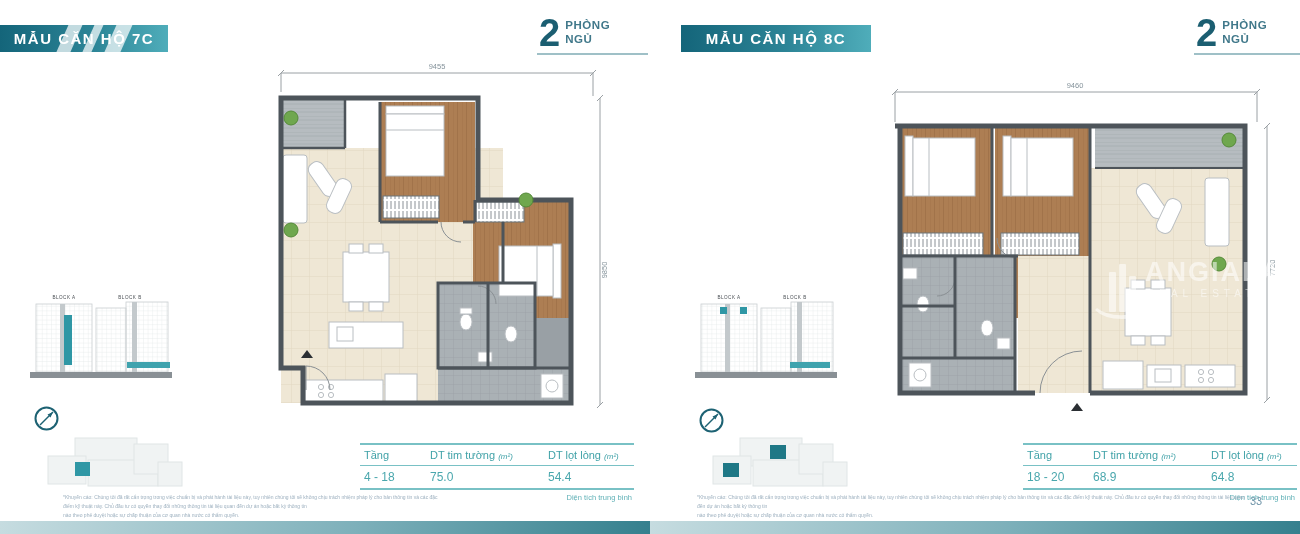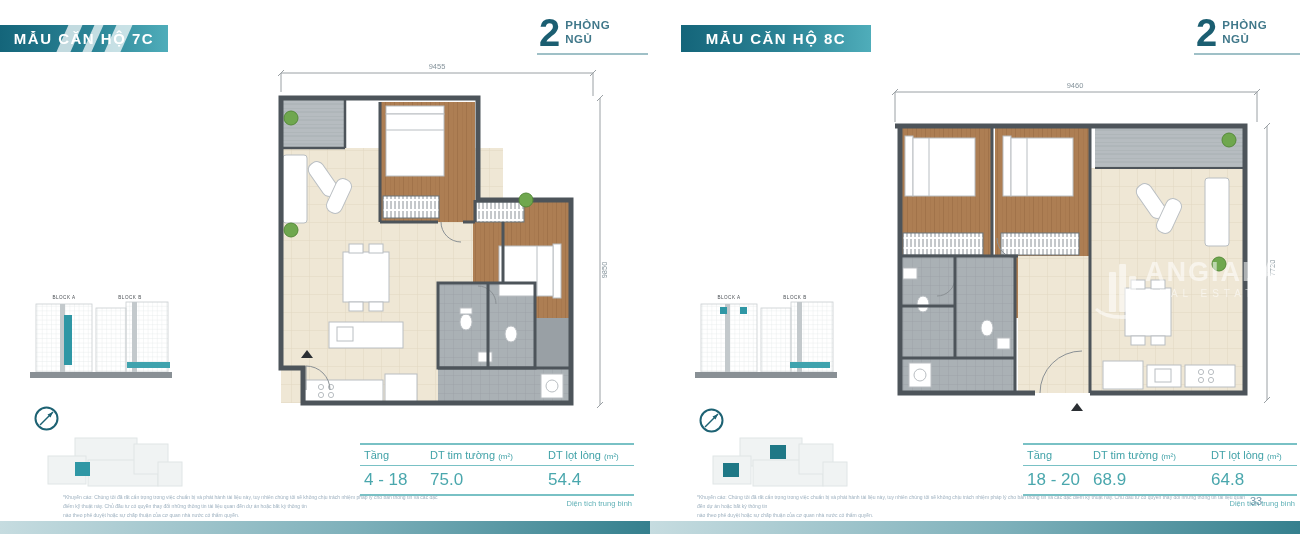"(m²)" .dtable .head .u { font-style: none -> italic }
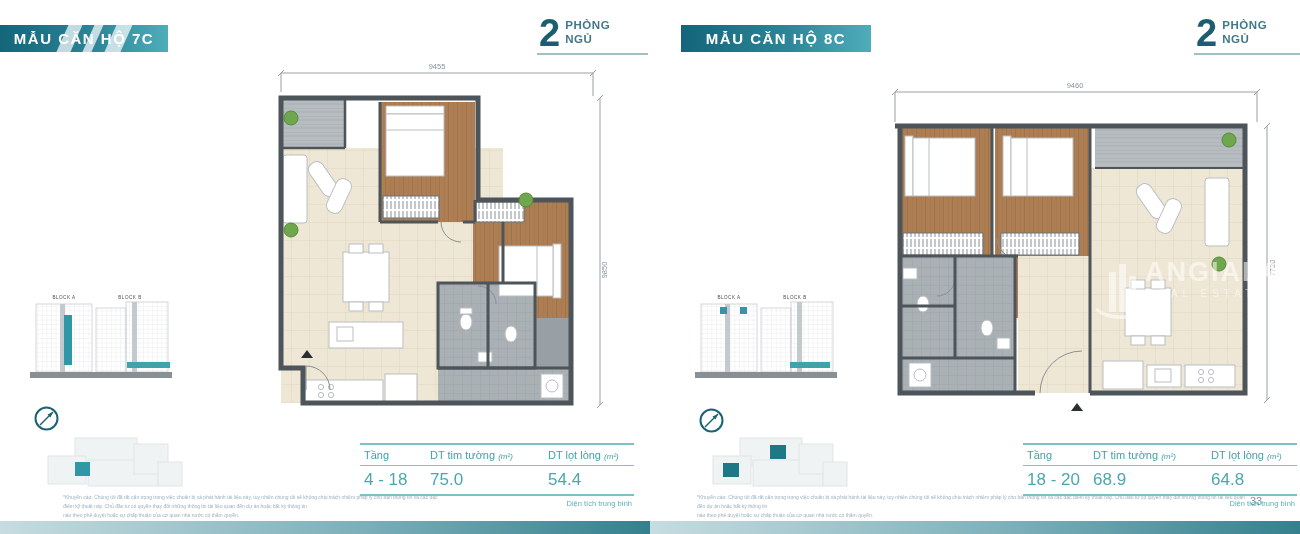"4 - 18" .dtable .vals { font-size: 17px -> 12px }
